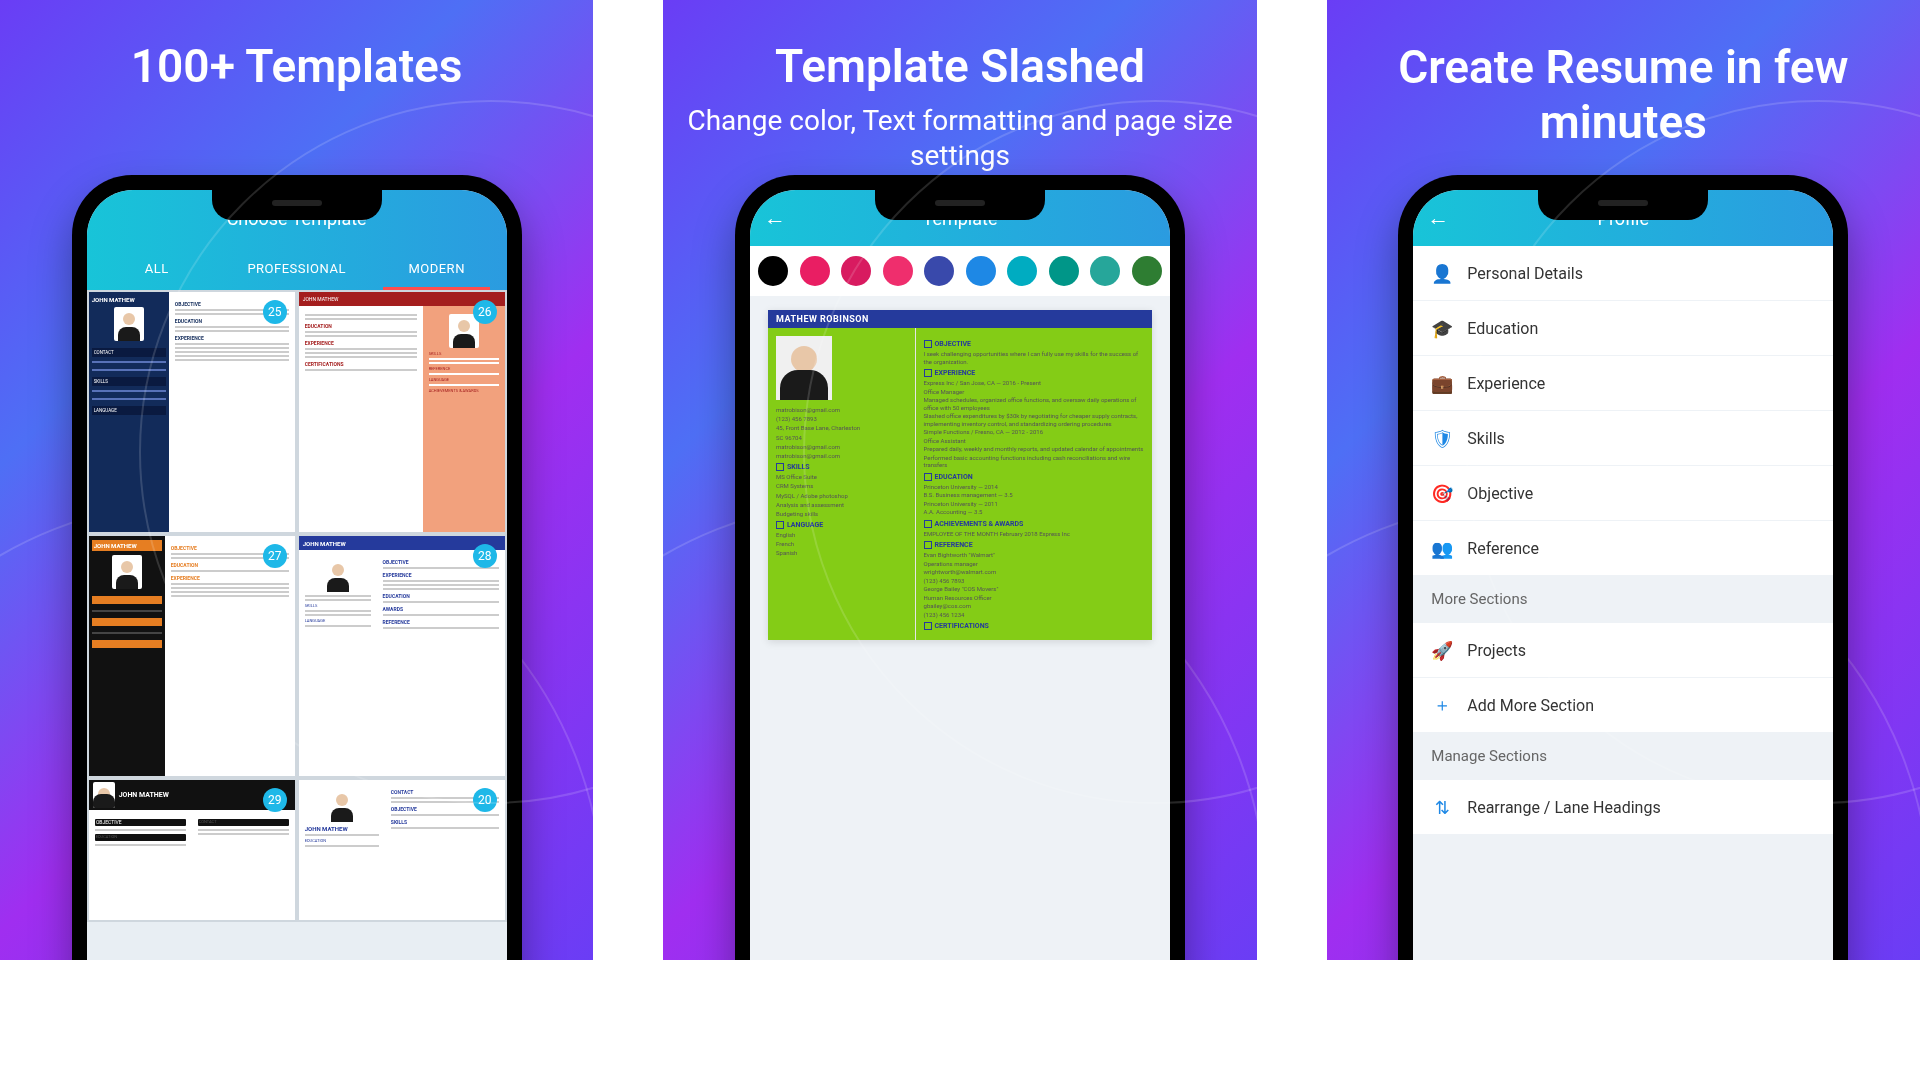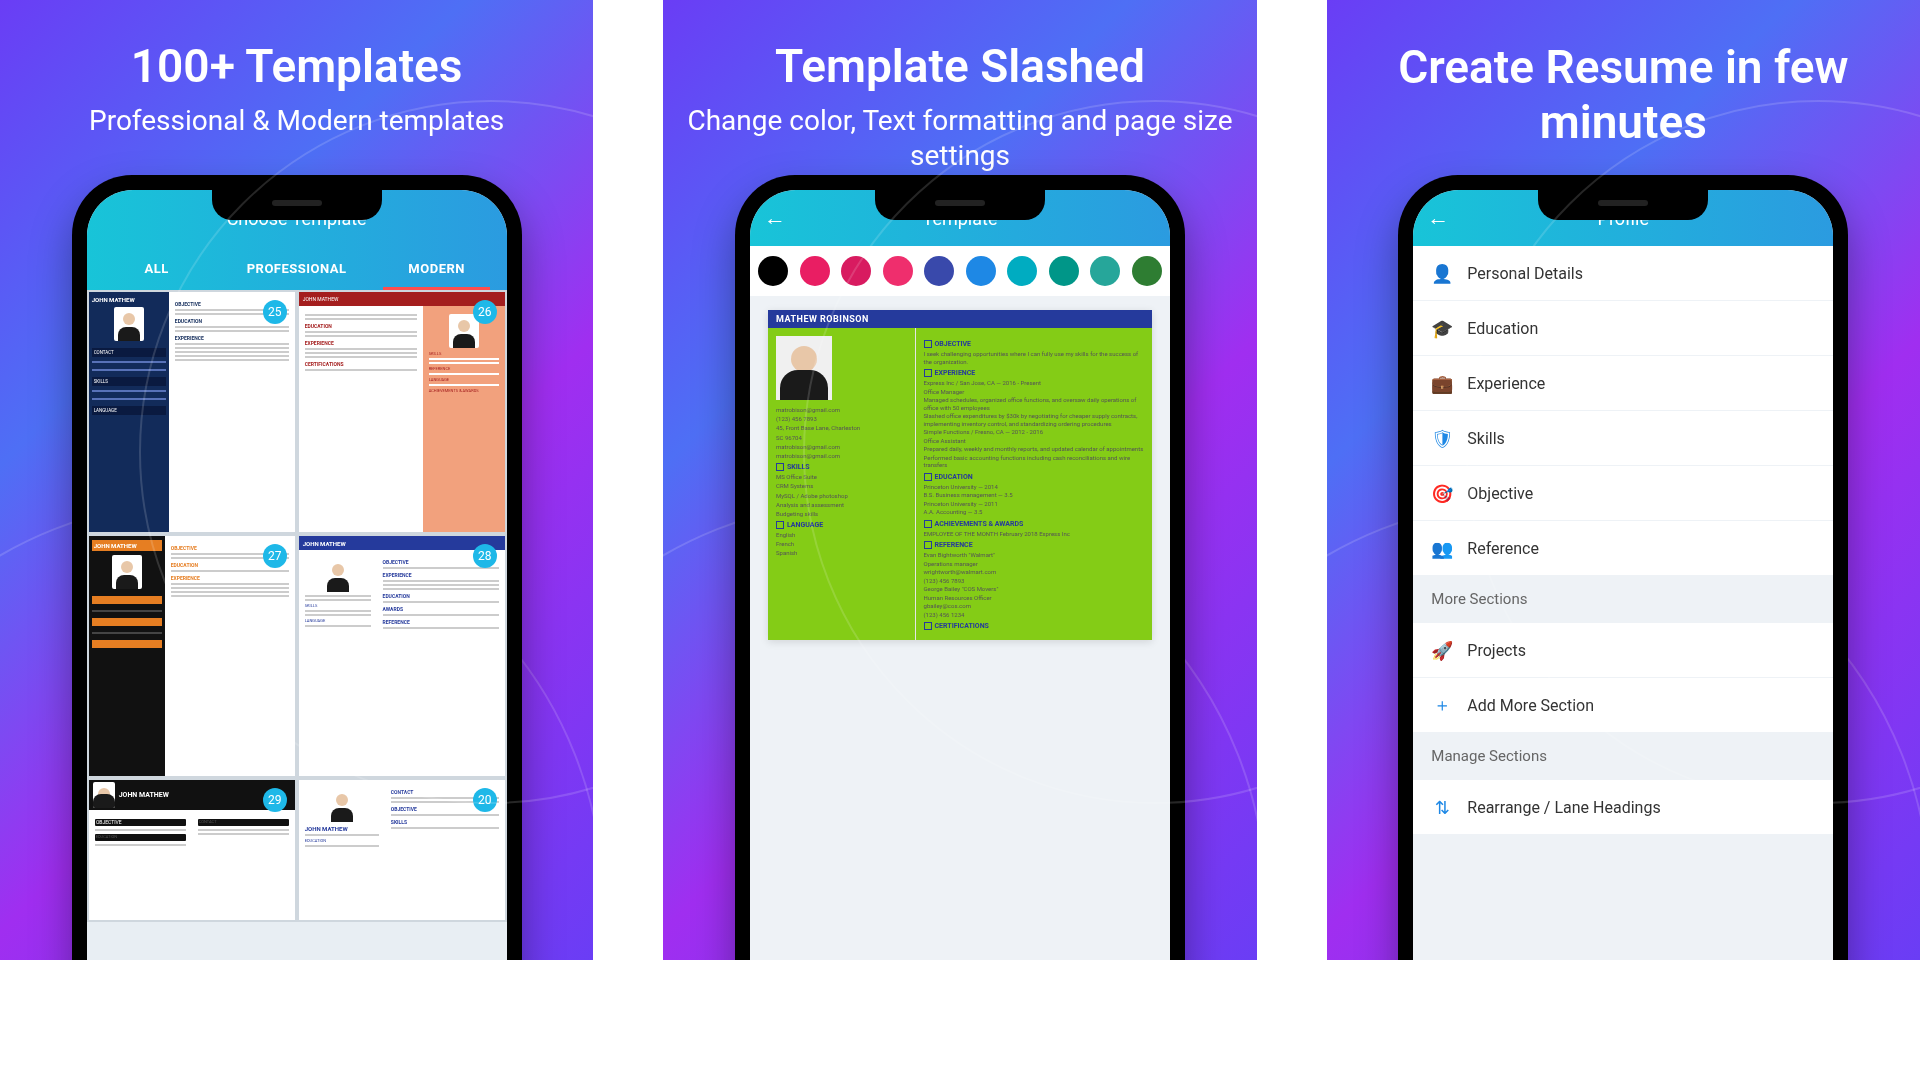"Professional & Modern templates" div.hero-sub { html: <div>Professional &amp; Modern templates</div> -> none }
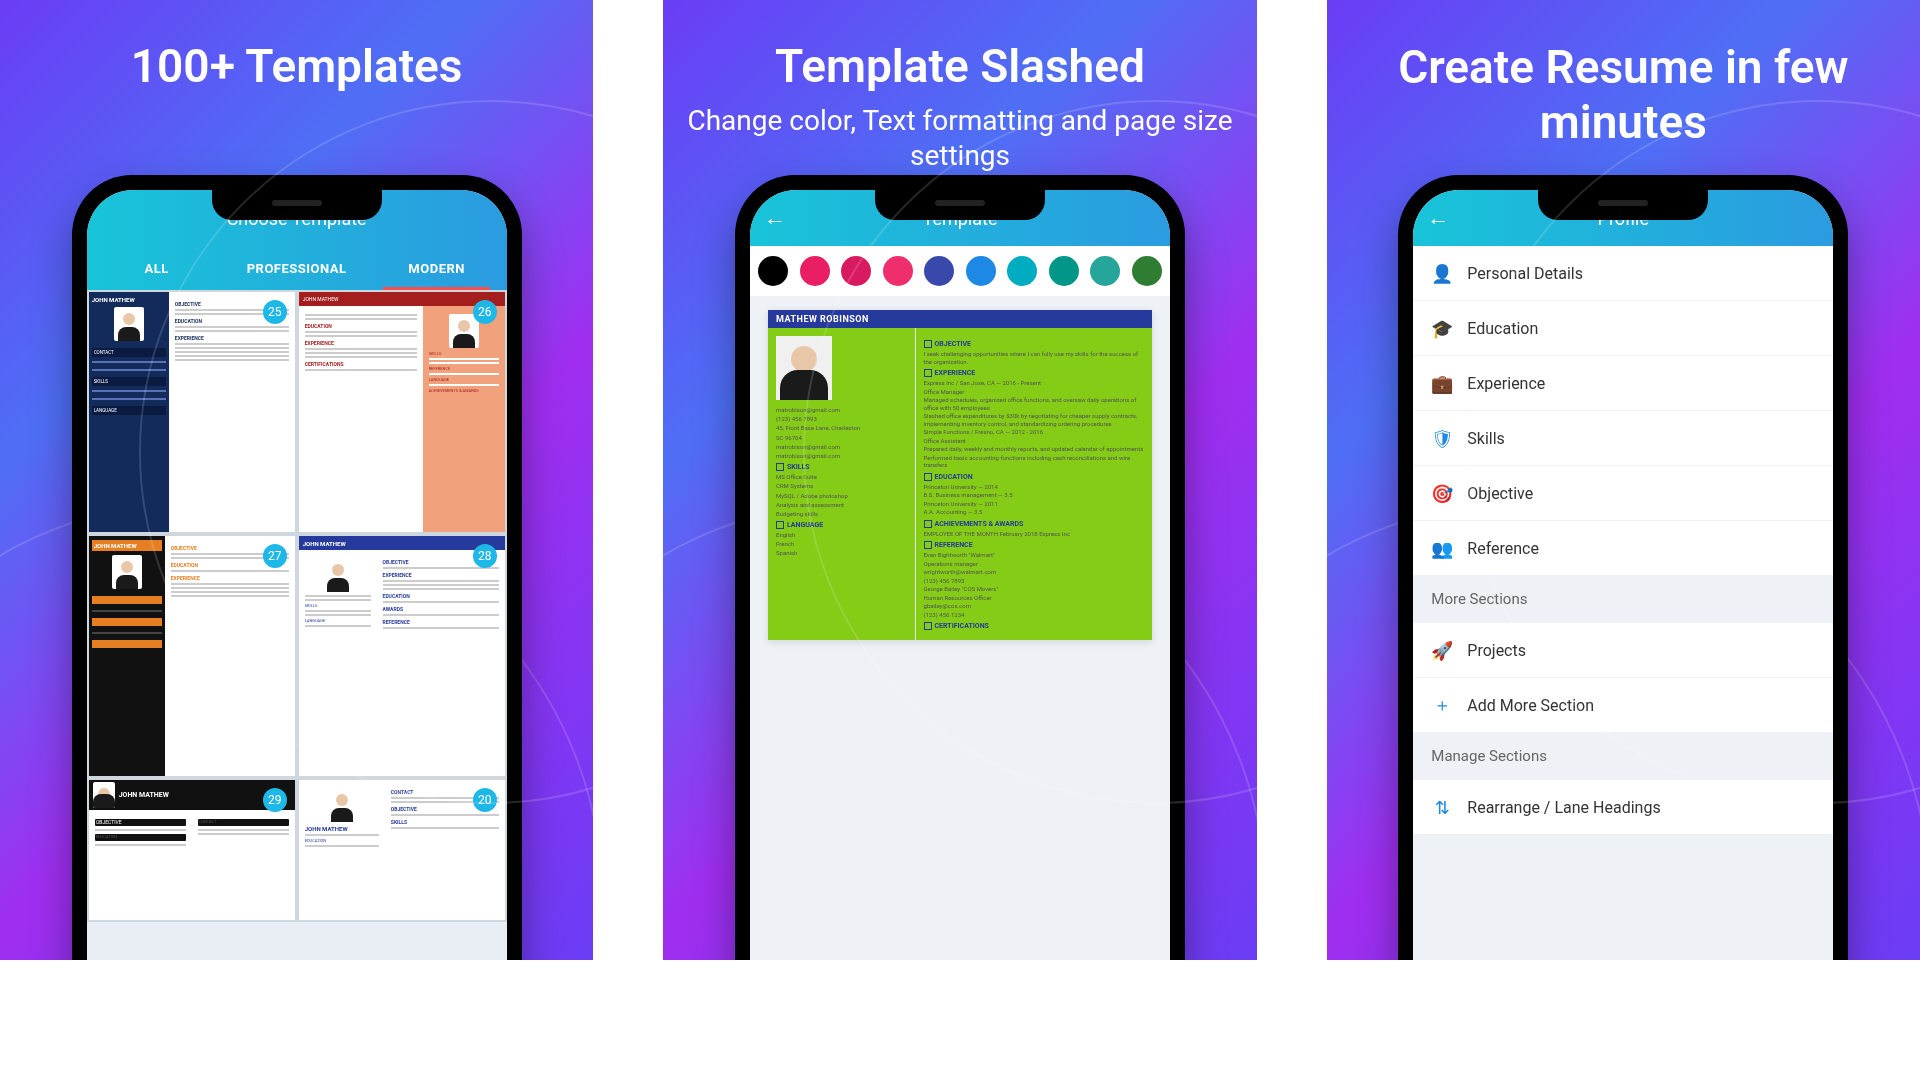"ALL" .tab { font-weight: 700 -> 400 }
